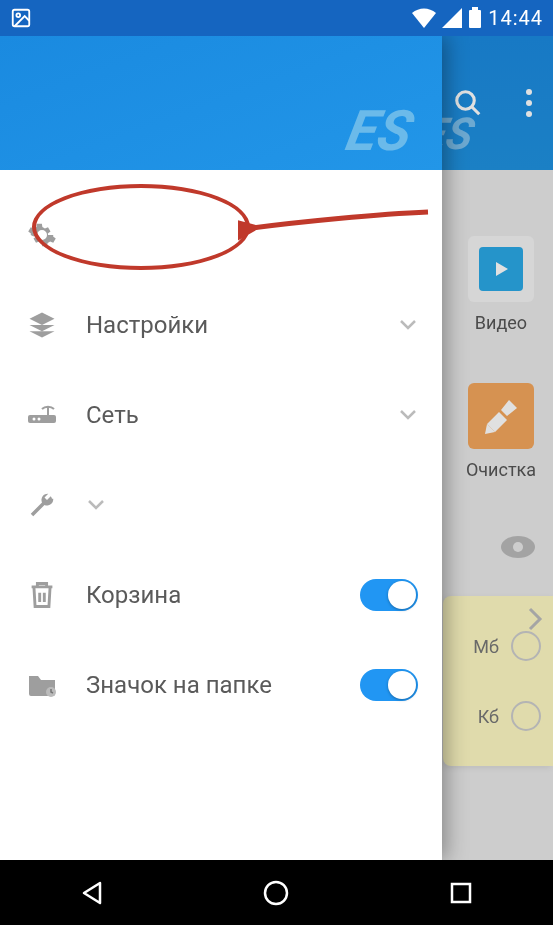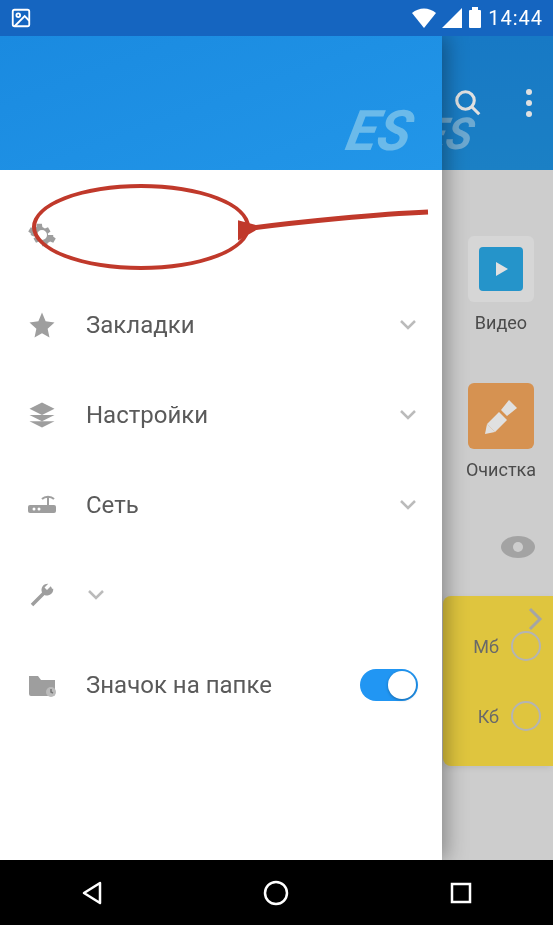"Закладки" div.drawer-item { html: <div> <div> <svg> <path></path> </svg> </div> <div>Закладки</div> <span> <svg> <path></path> </svg> </span> </div> -> none }
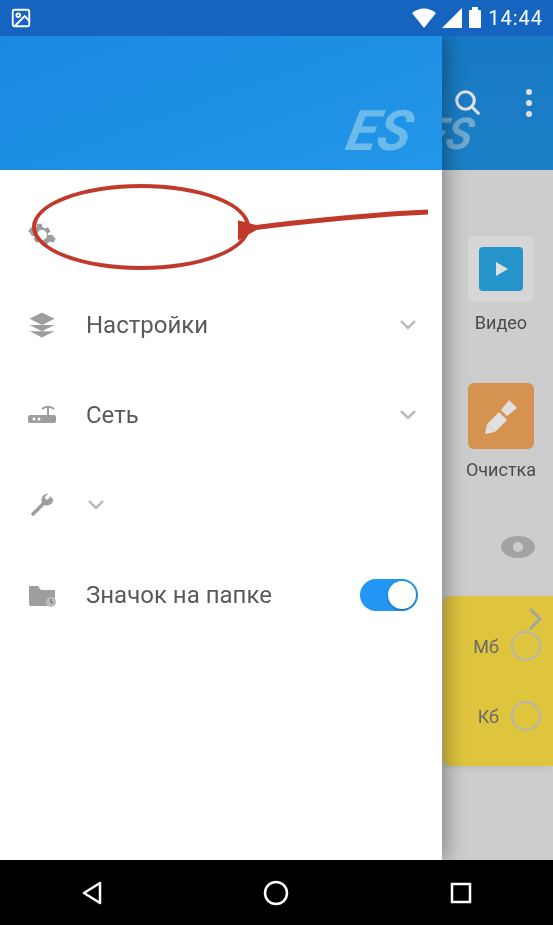"Корзина" div.drawer-item { html: none -> <div> <div> <svg> <path></path> </svg> </div> <div>Корзина</div> <div> <div></div> </div> </div> }
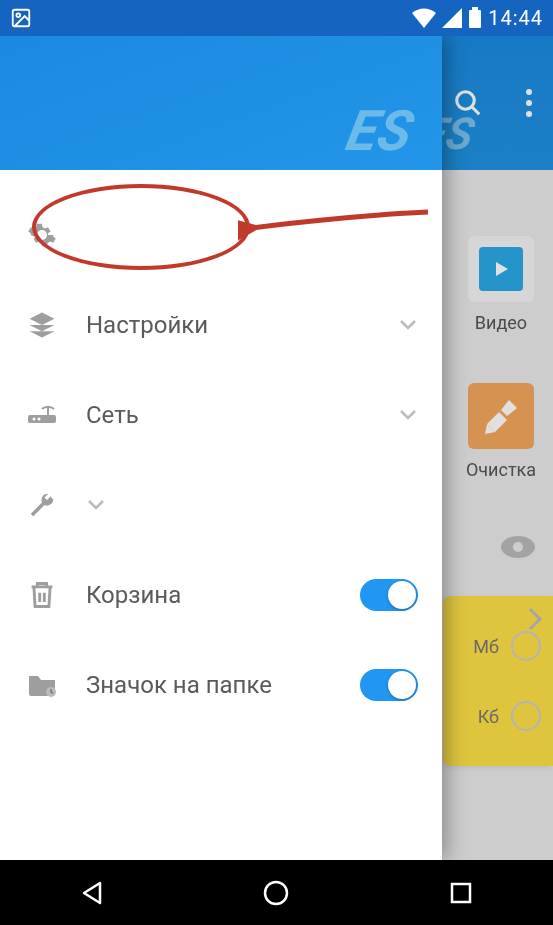"Мб" .side-card { background: #fde047 -> #fef9c3 }
